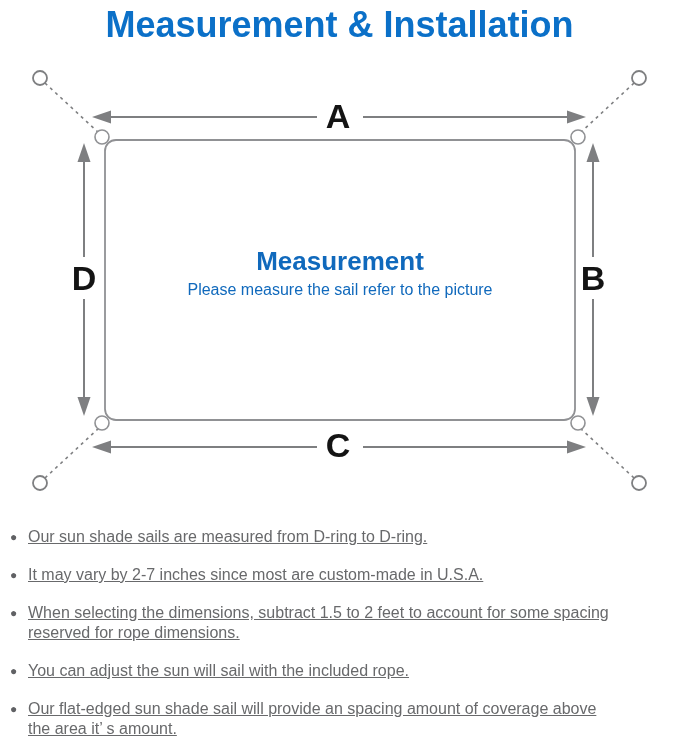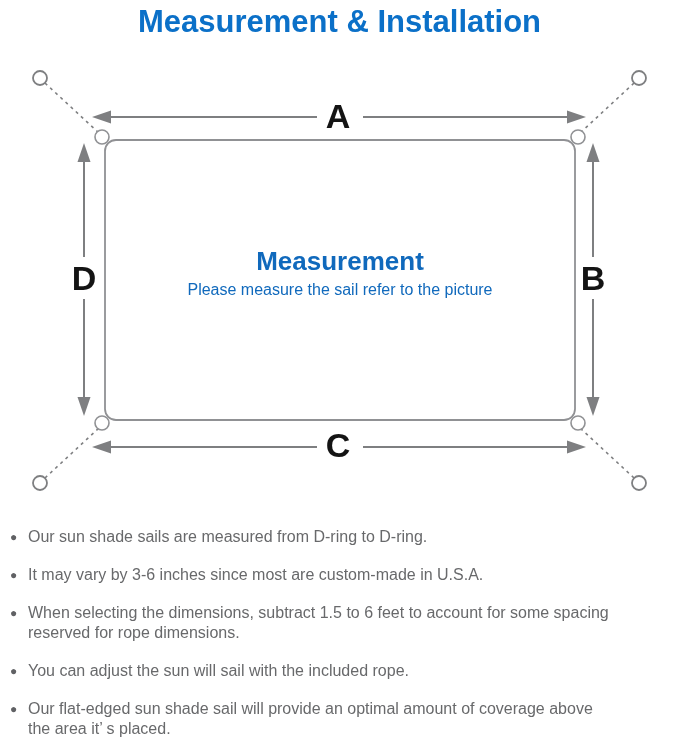"Measurement & Installation" .page-title { font-size: 31px -> 36px }
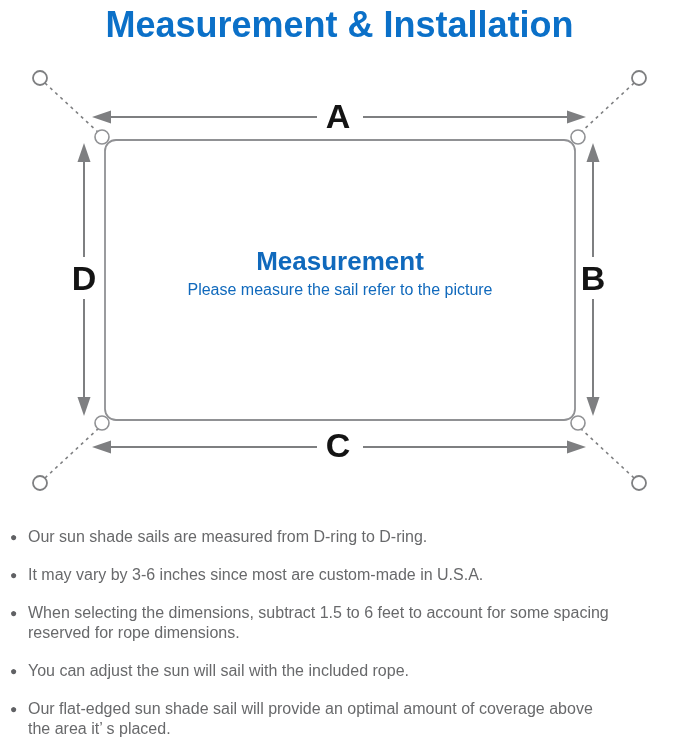"Our sun shade sails are" .note-text { text-decoration: none -> underline }
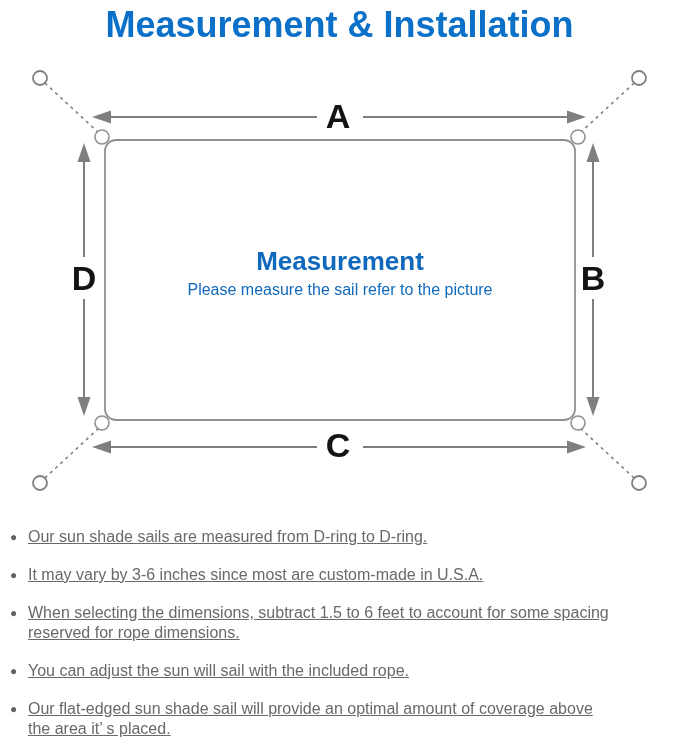"It may vary by 3-6" span.note-line { text: 3-6 -> 2-7 }
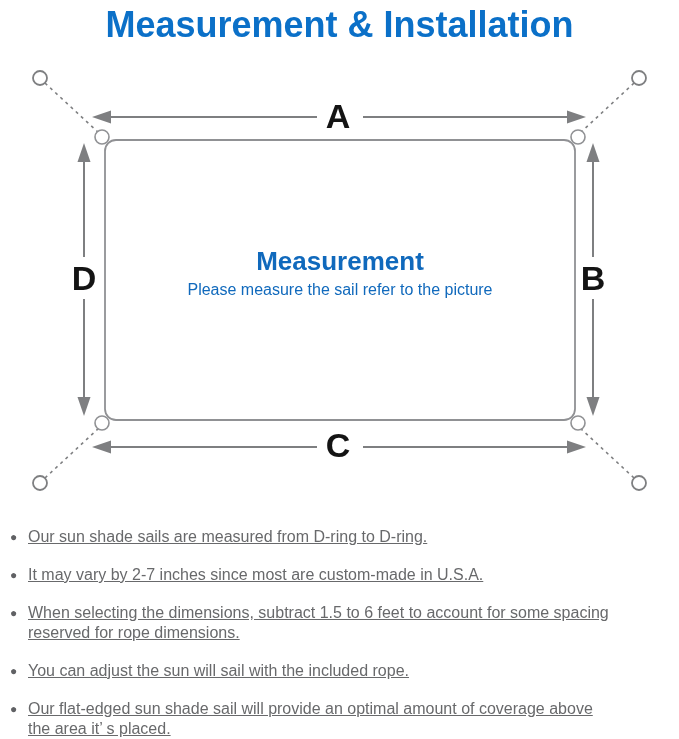"When selecting the dimensions, subtract" span.note-line { text: 6 -> 2 }
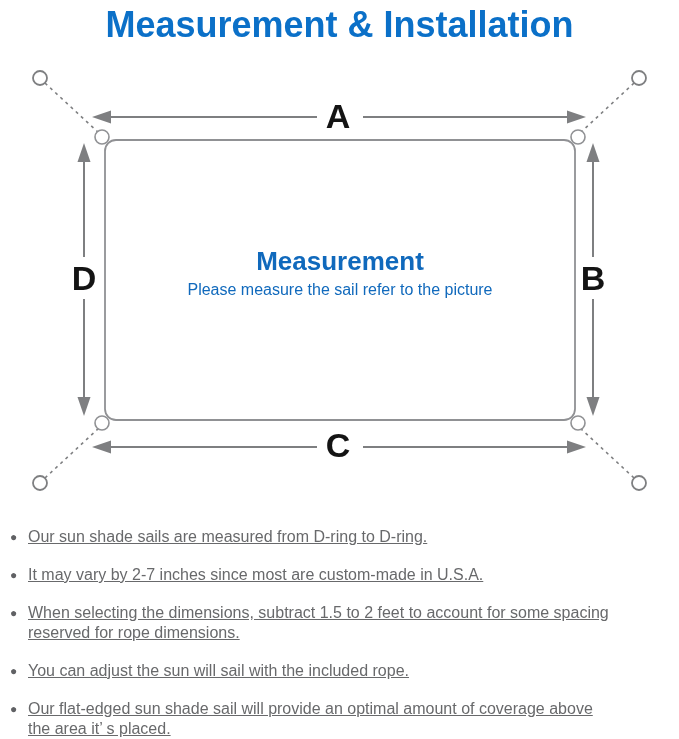"Our flat-edged sun shade sail" span.note-line { text: optimal -> spacing }
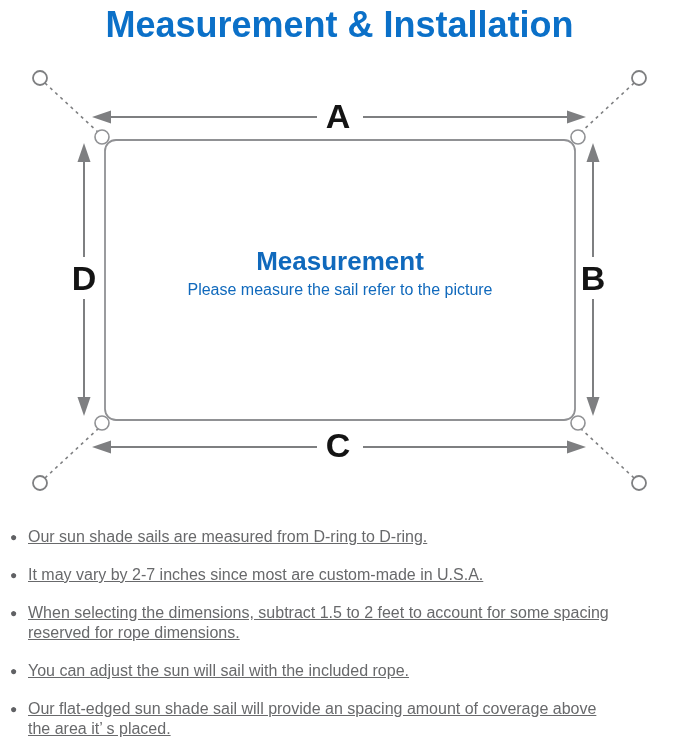"the area it’ s placed." span.note-line { text: placed -> amount }
